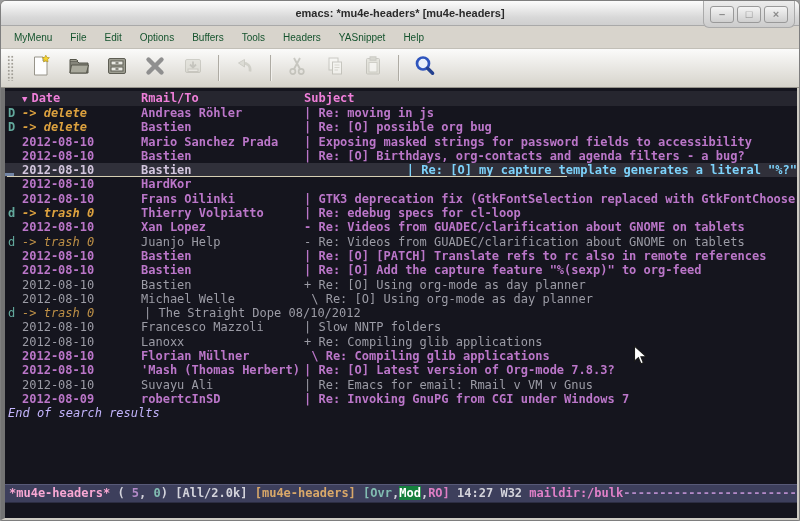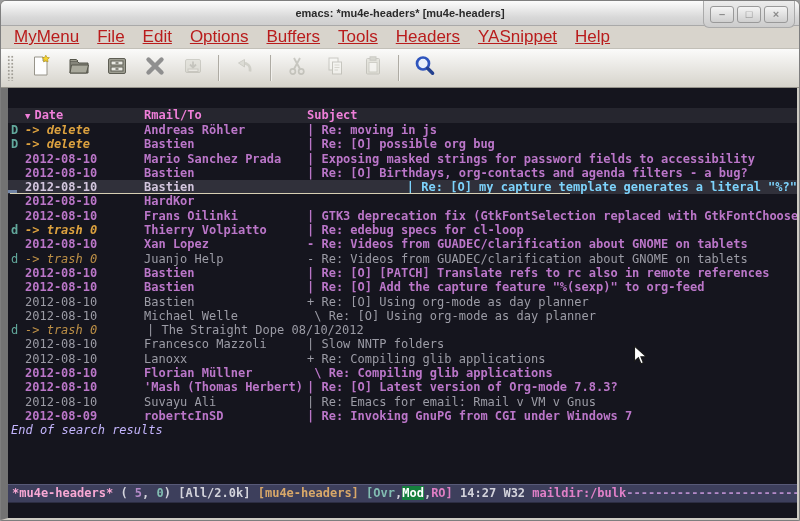"MyMenu" .menu-item { color: #b91c1c -> #14532d; font-size: 17px -> 10px; text-decoration: underline -> none }
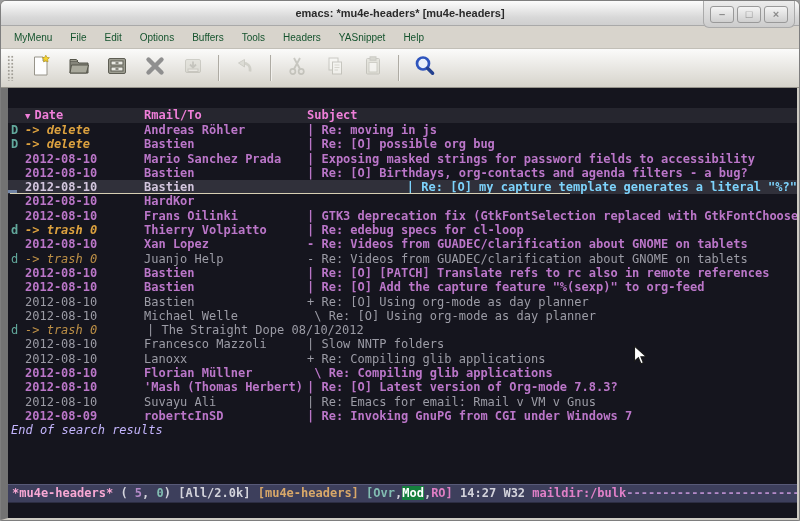"▼ Date" .content { border-left: 7px solid #737373 -> 4px solid #737373; padding-top: 20px -> 3px }
